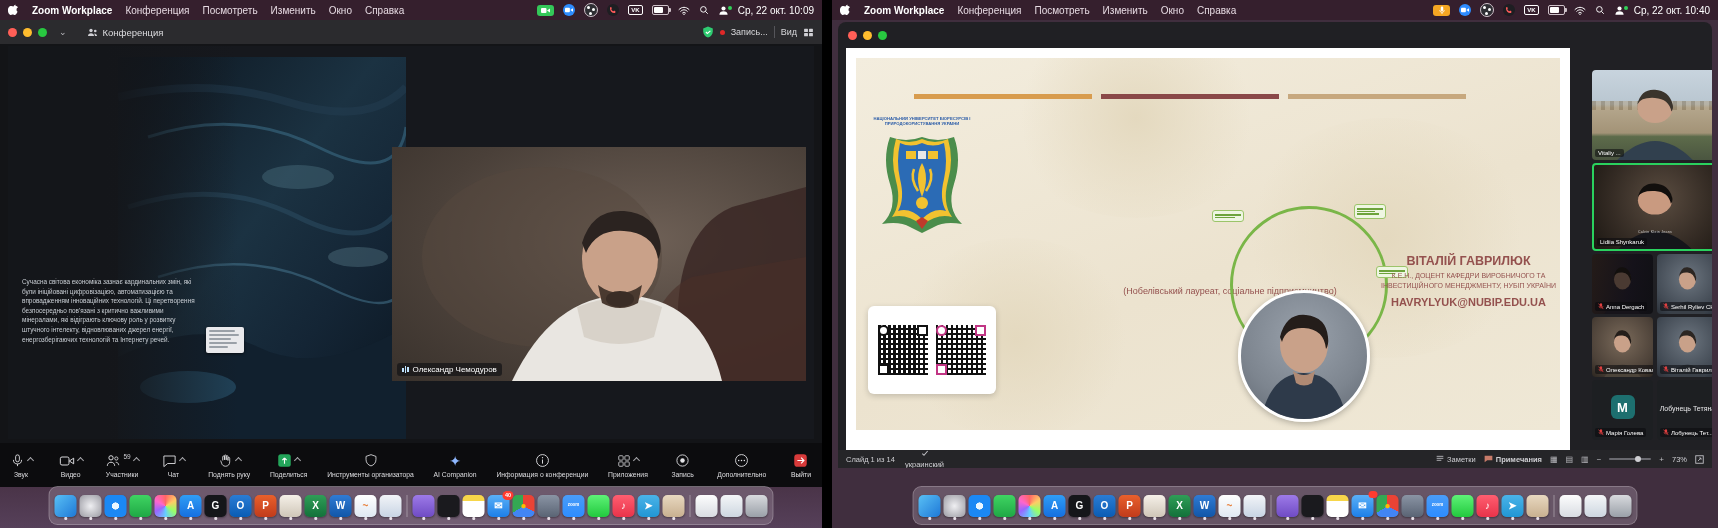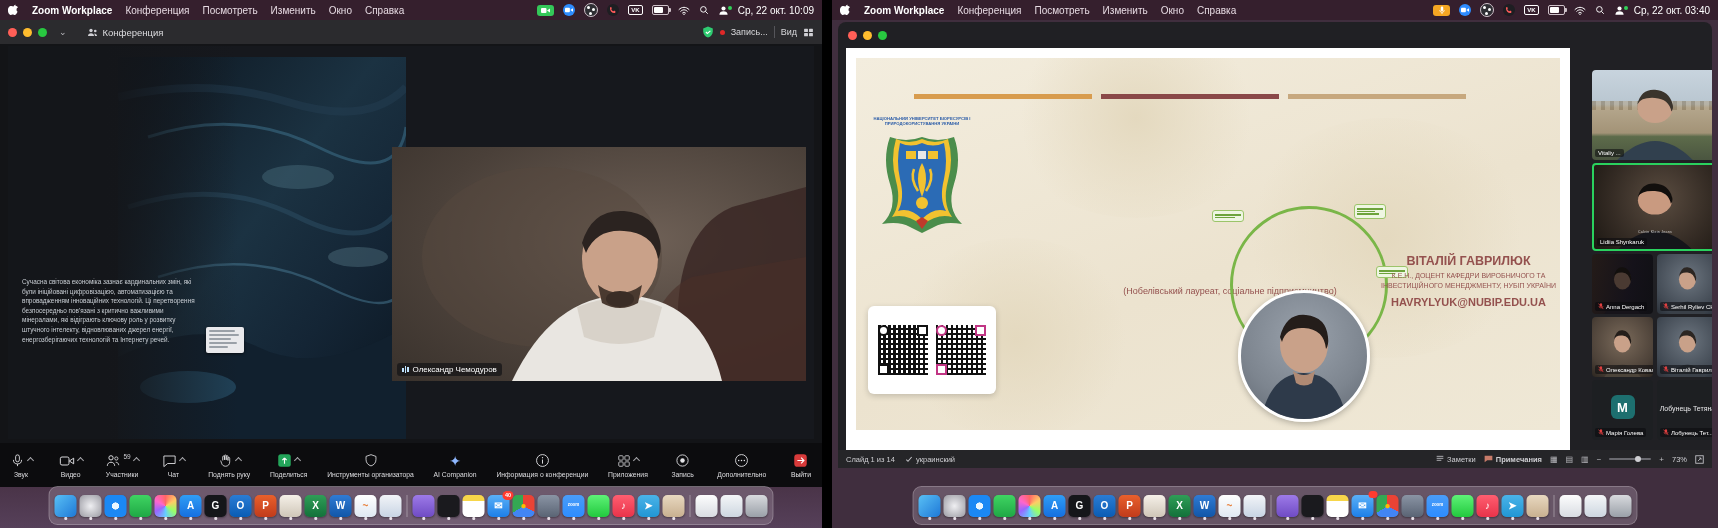"Ср, 22 окт. 03:40" span.mb-clock { text: 03:40 -> 10:40 }
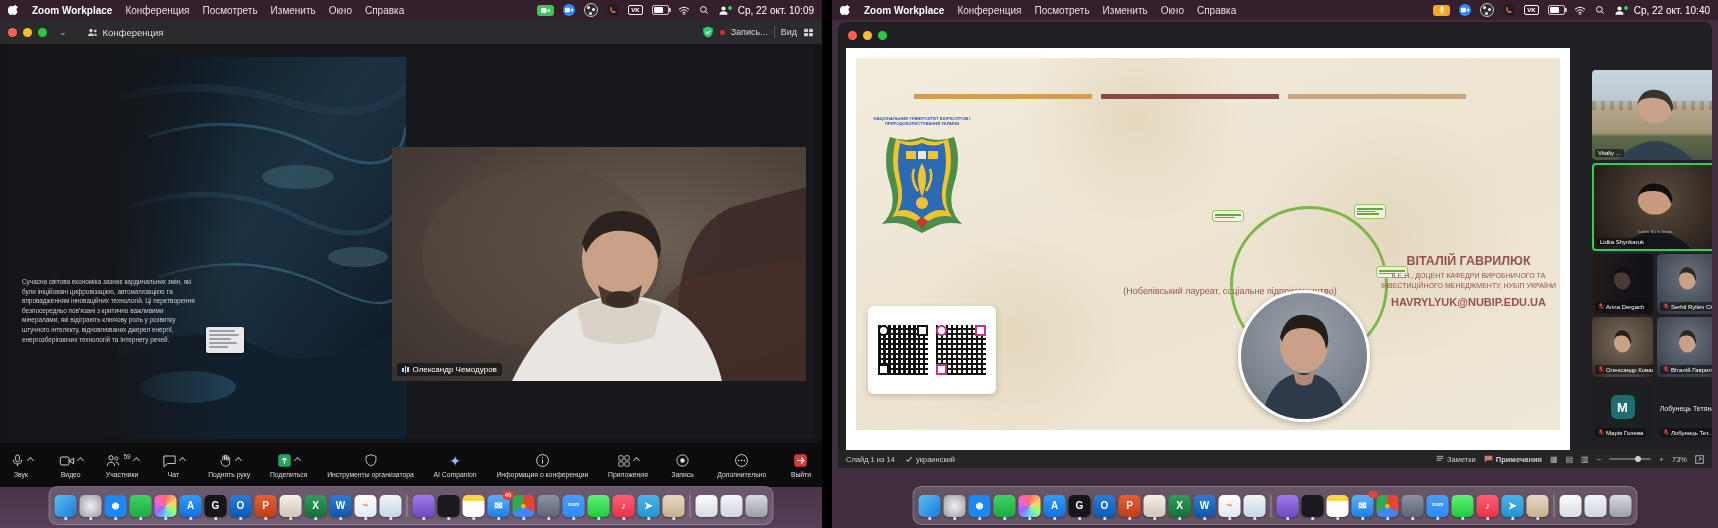"украинский" span { flex-direction: none -> column }
